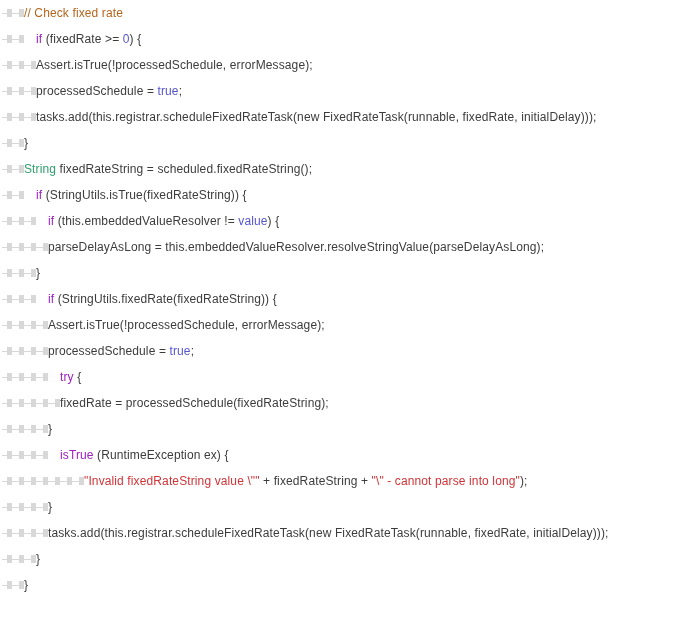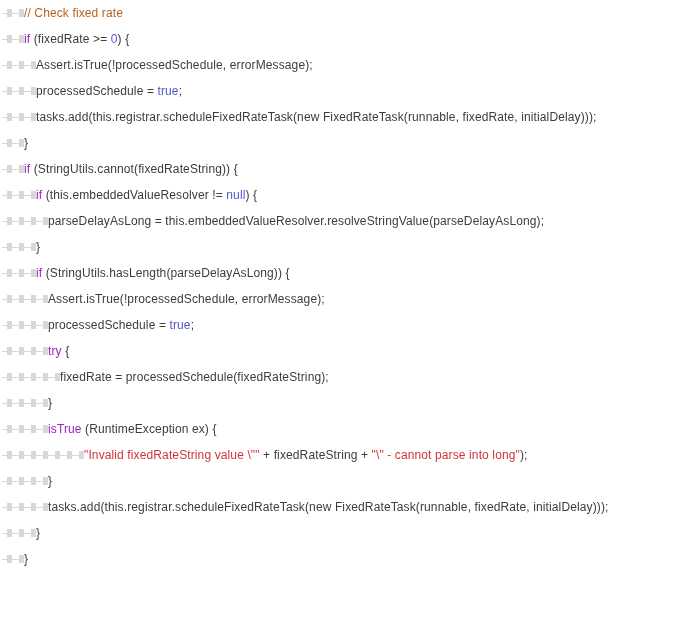"if" .t-keyword { padding-left: none -> 12px }
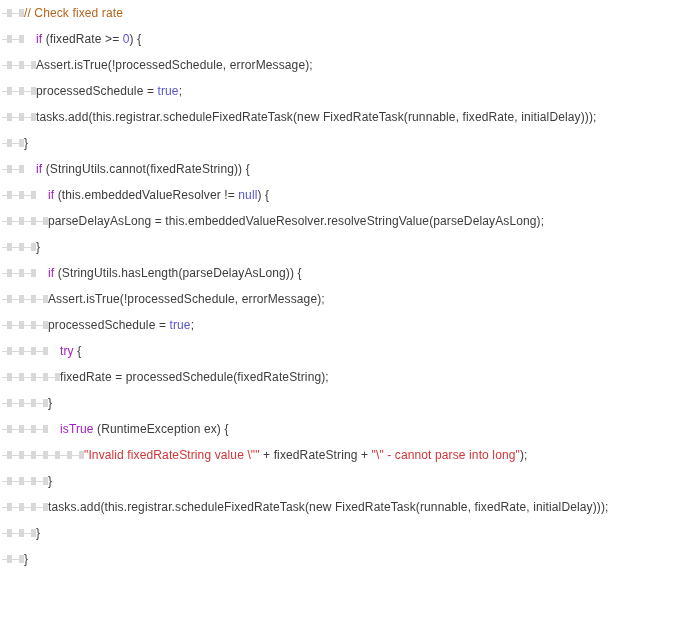"String fixedRateString =" div.code-line { html: none -> <div><span></span><span></span><span>String</span><span> fixedRateString = scheduled.fixedRateString();</span></div> }
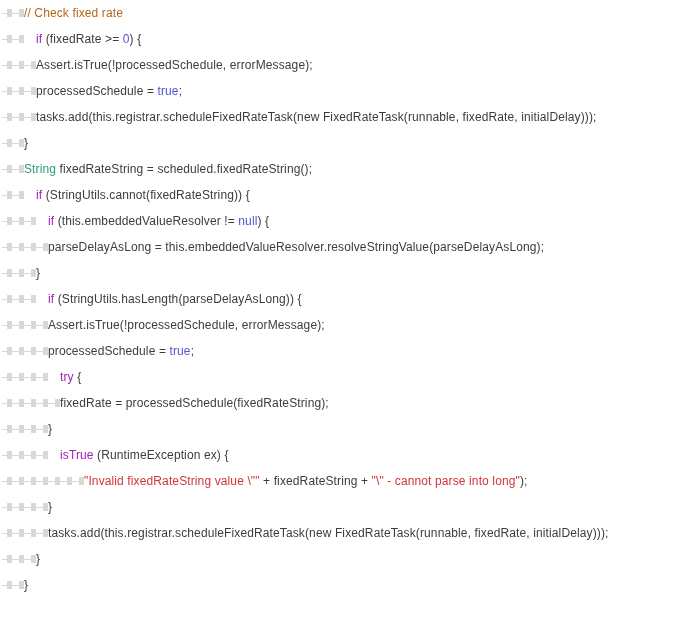"(StringUtils.cannot(fixedRateString)) {" span.t-plain { text: StringUtils.cannot -> StringUtils.isTrue }
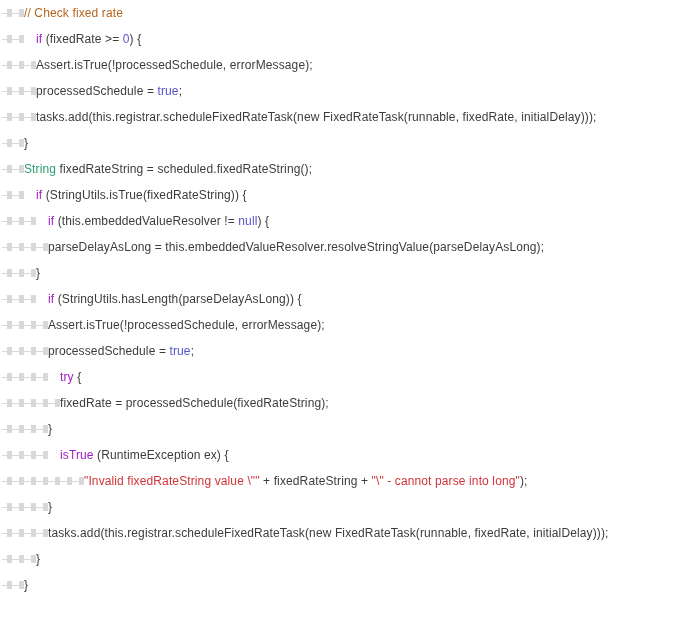"null" span.t-literal { text: null -> value }
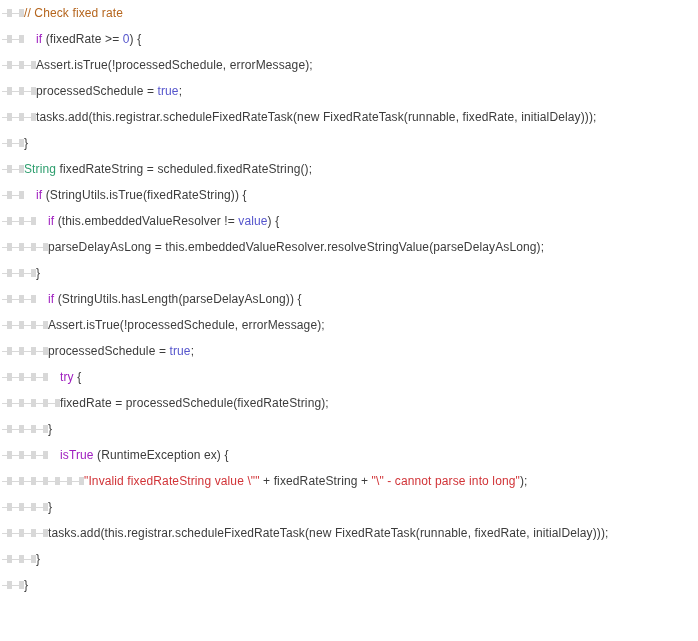"(StringUtils.hasLength(parseDelayAsLong)" span.t-plain { text: StringUtils.hasLength(parseDelayAsLong -> StringUtils.fixedRate(fixedRateString }
